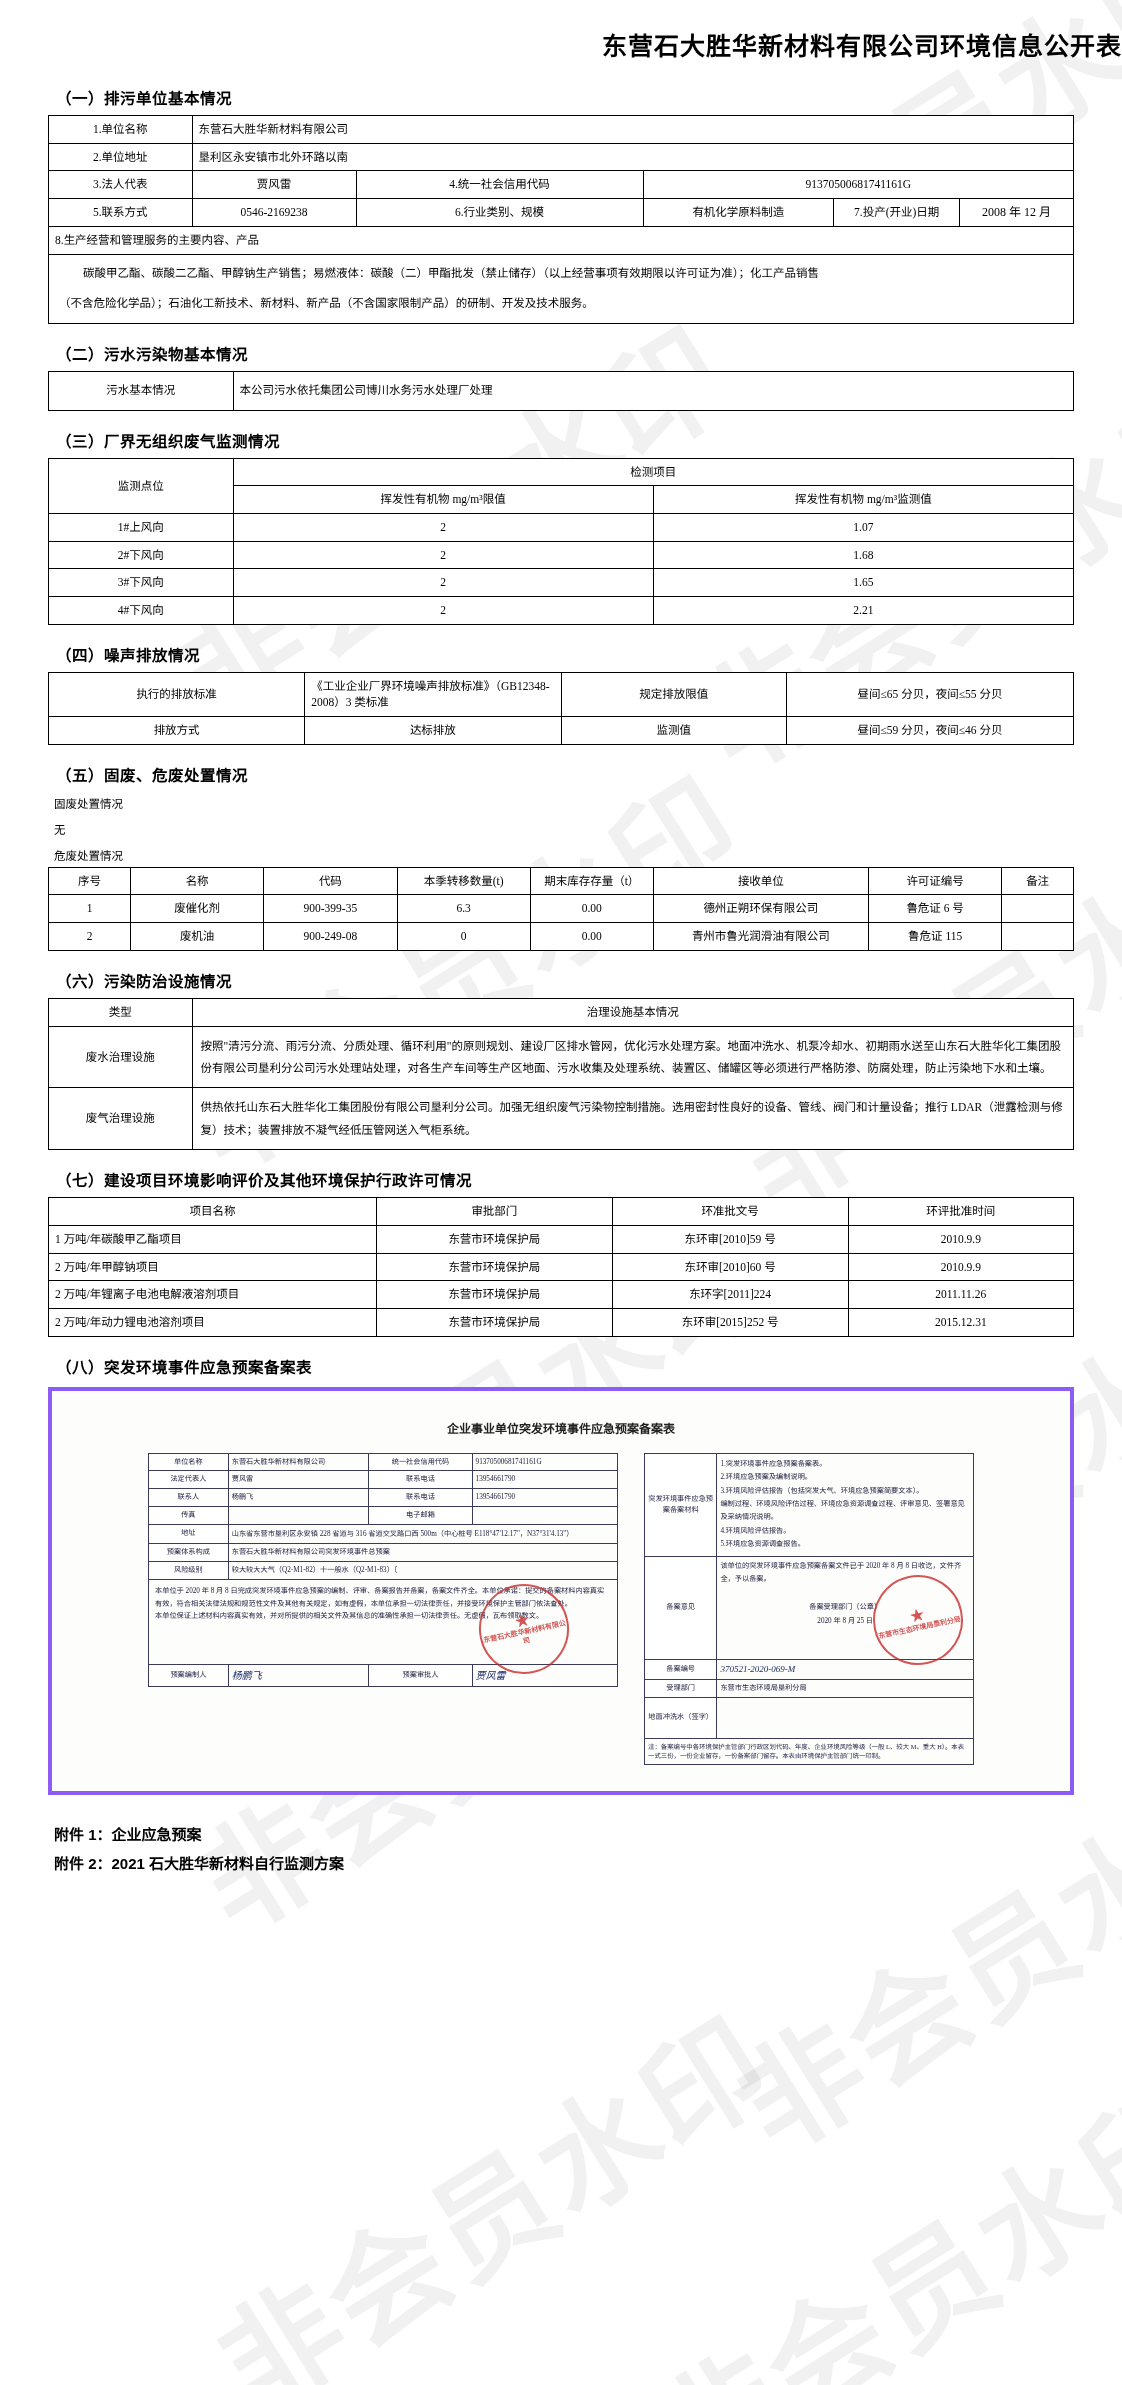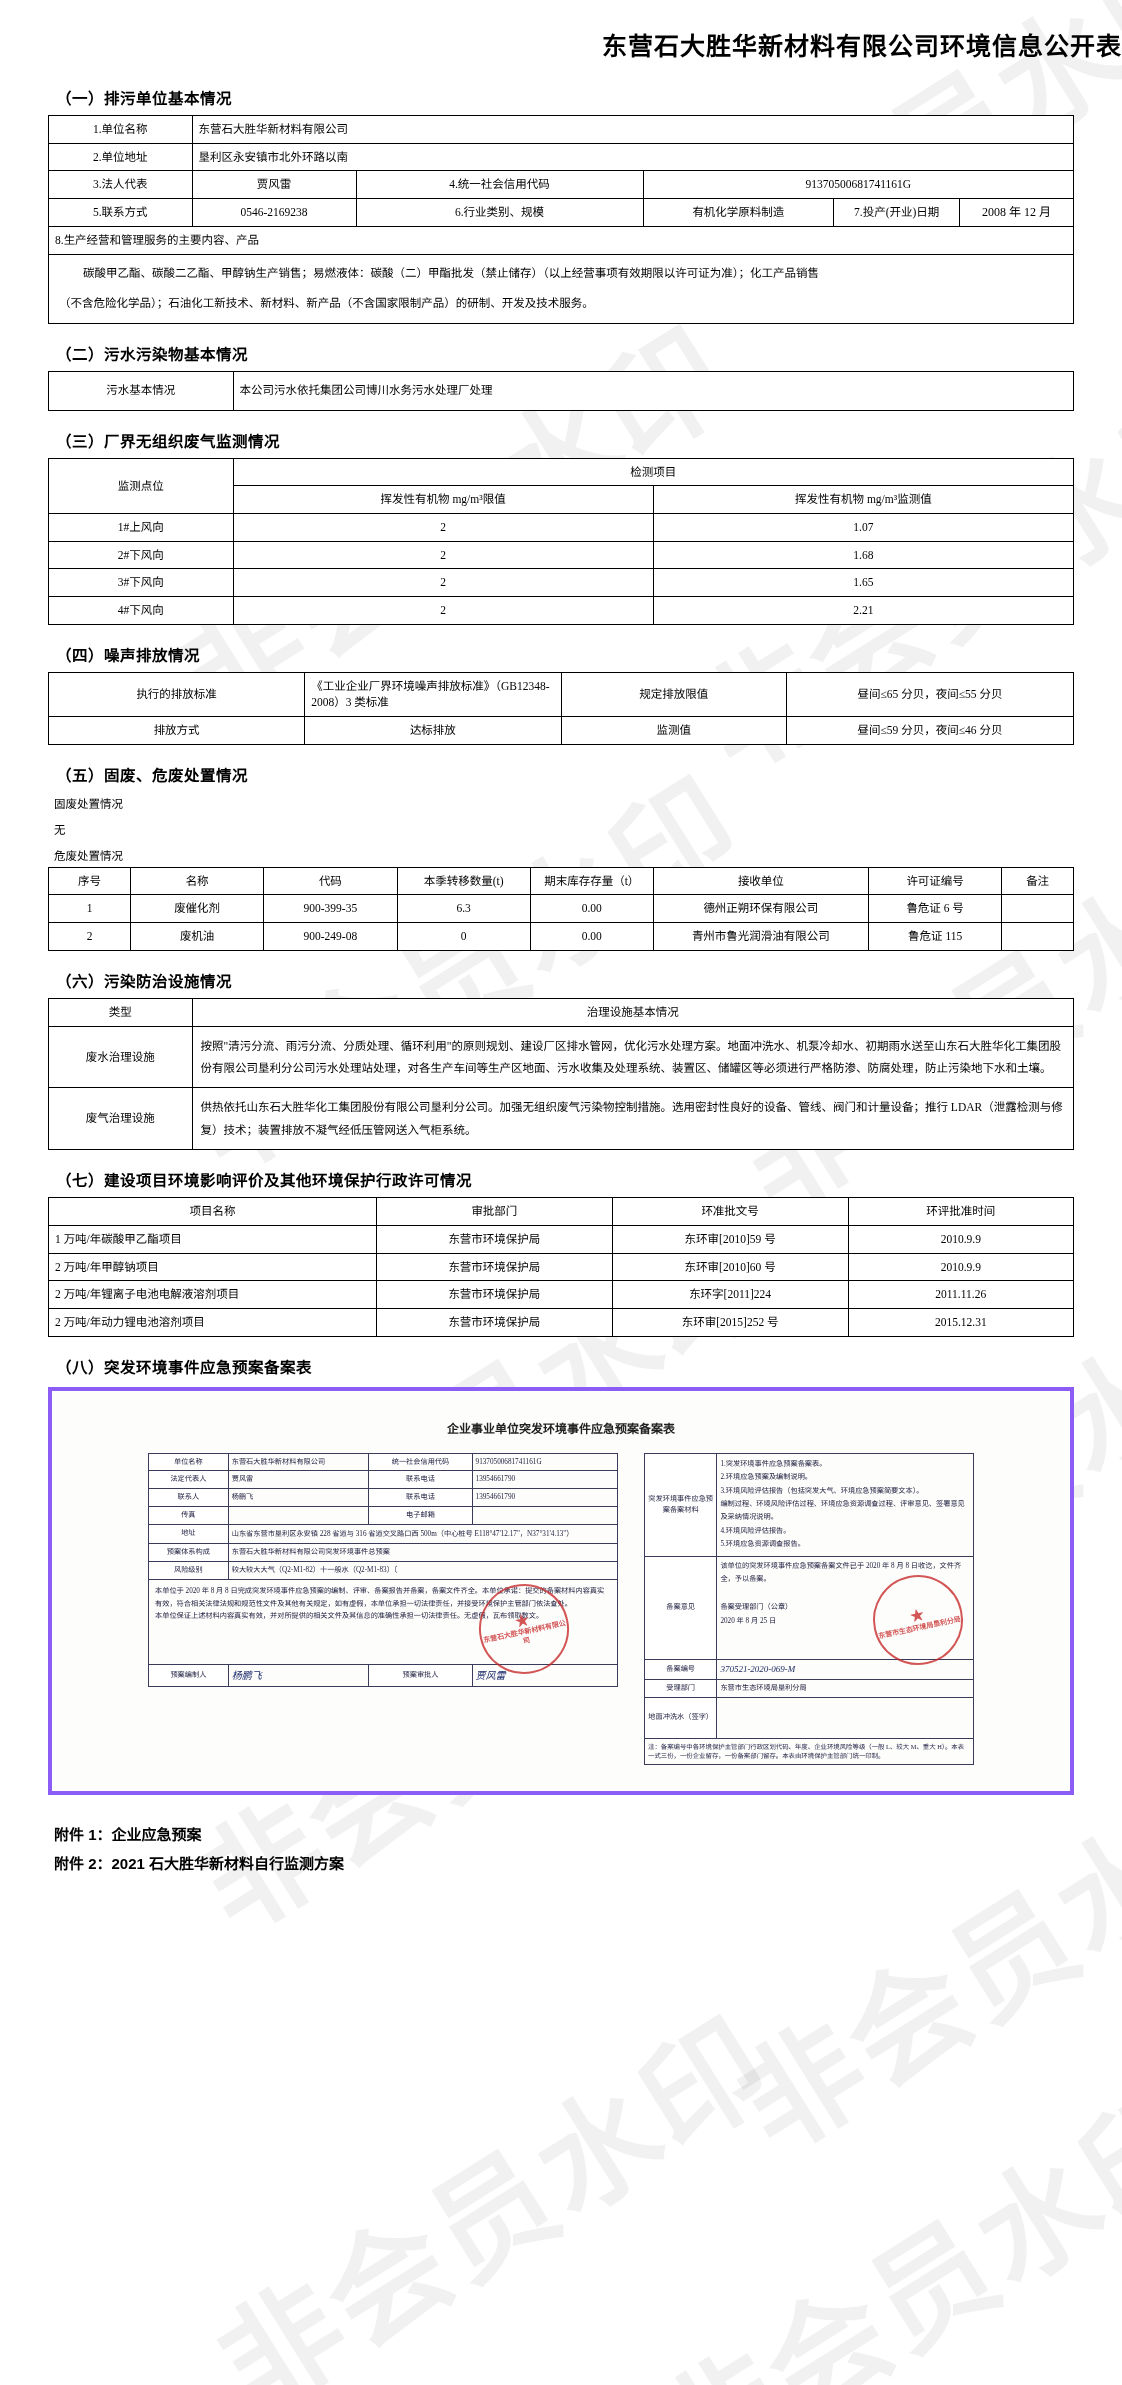"备案受理部门（公章）" div { text-align: left -> center }
